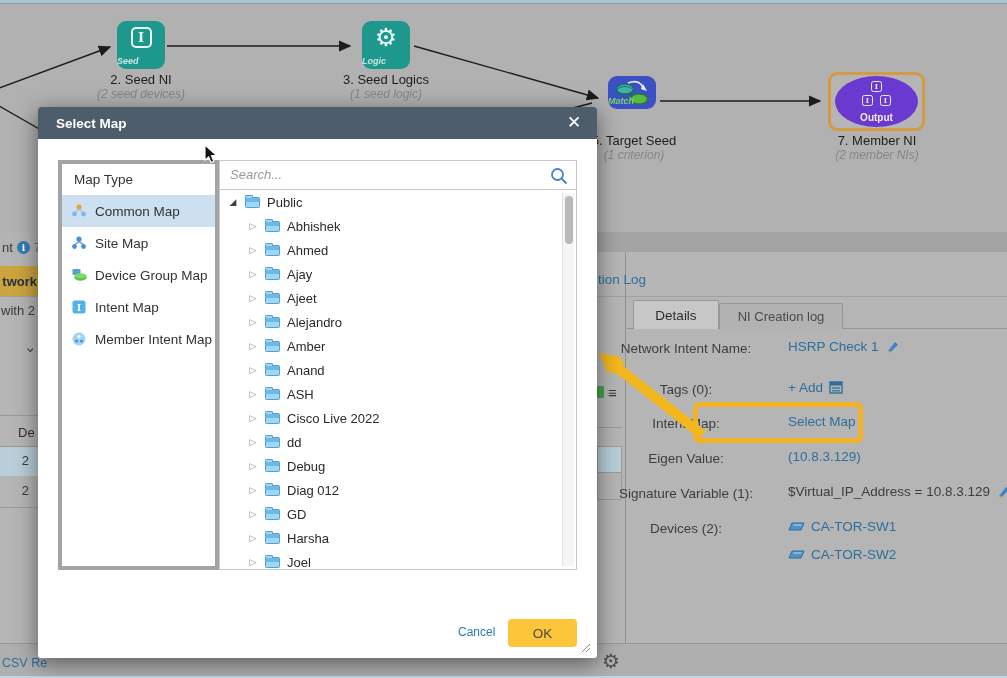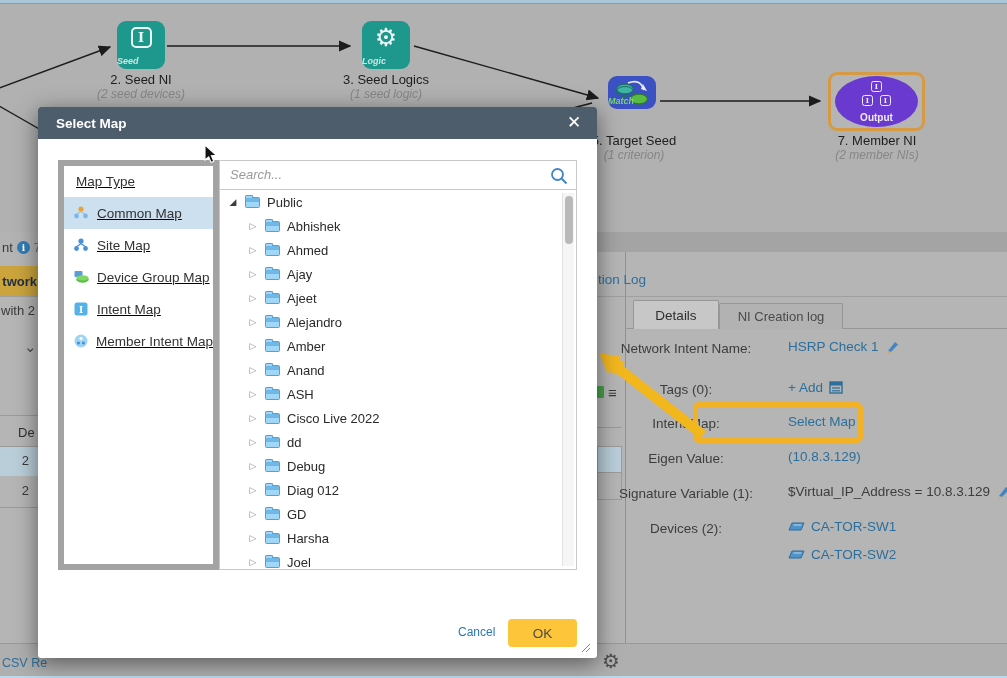"Map Type" .mt-panel { border: 6px solid #a3a3a3 -> 4px solid #a3a3a3; text-decoration: underline -> none }
